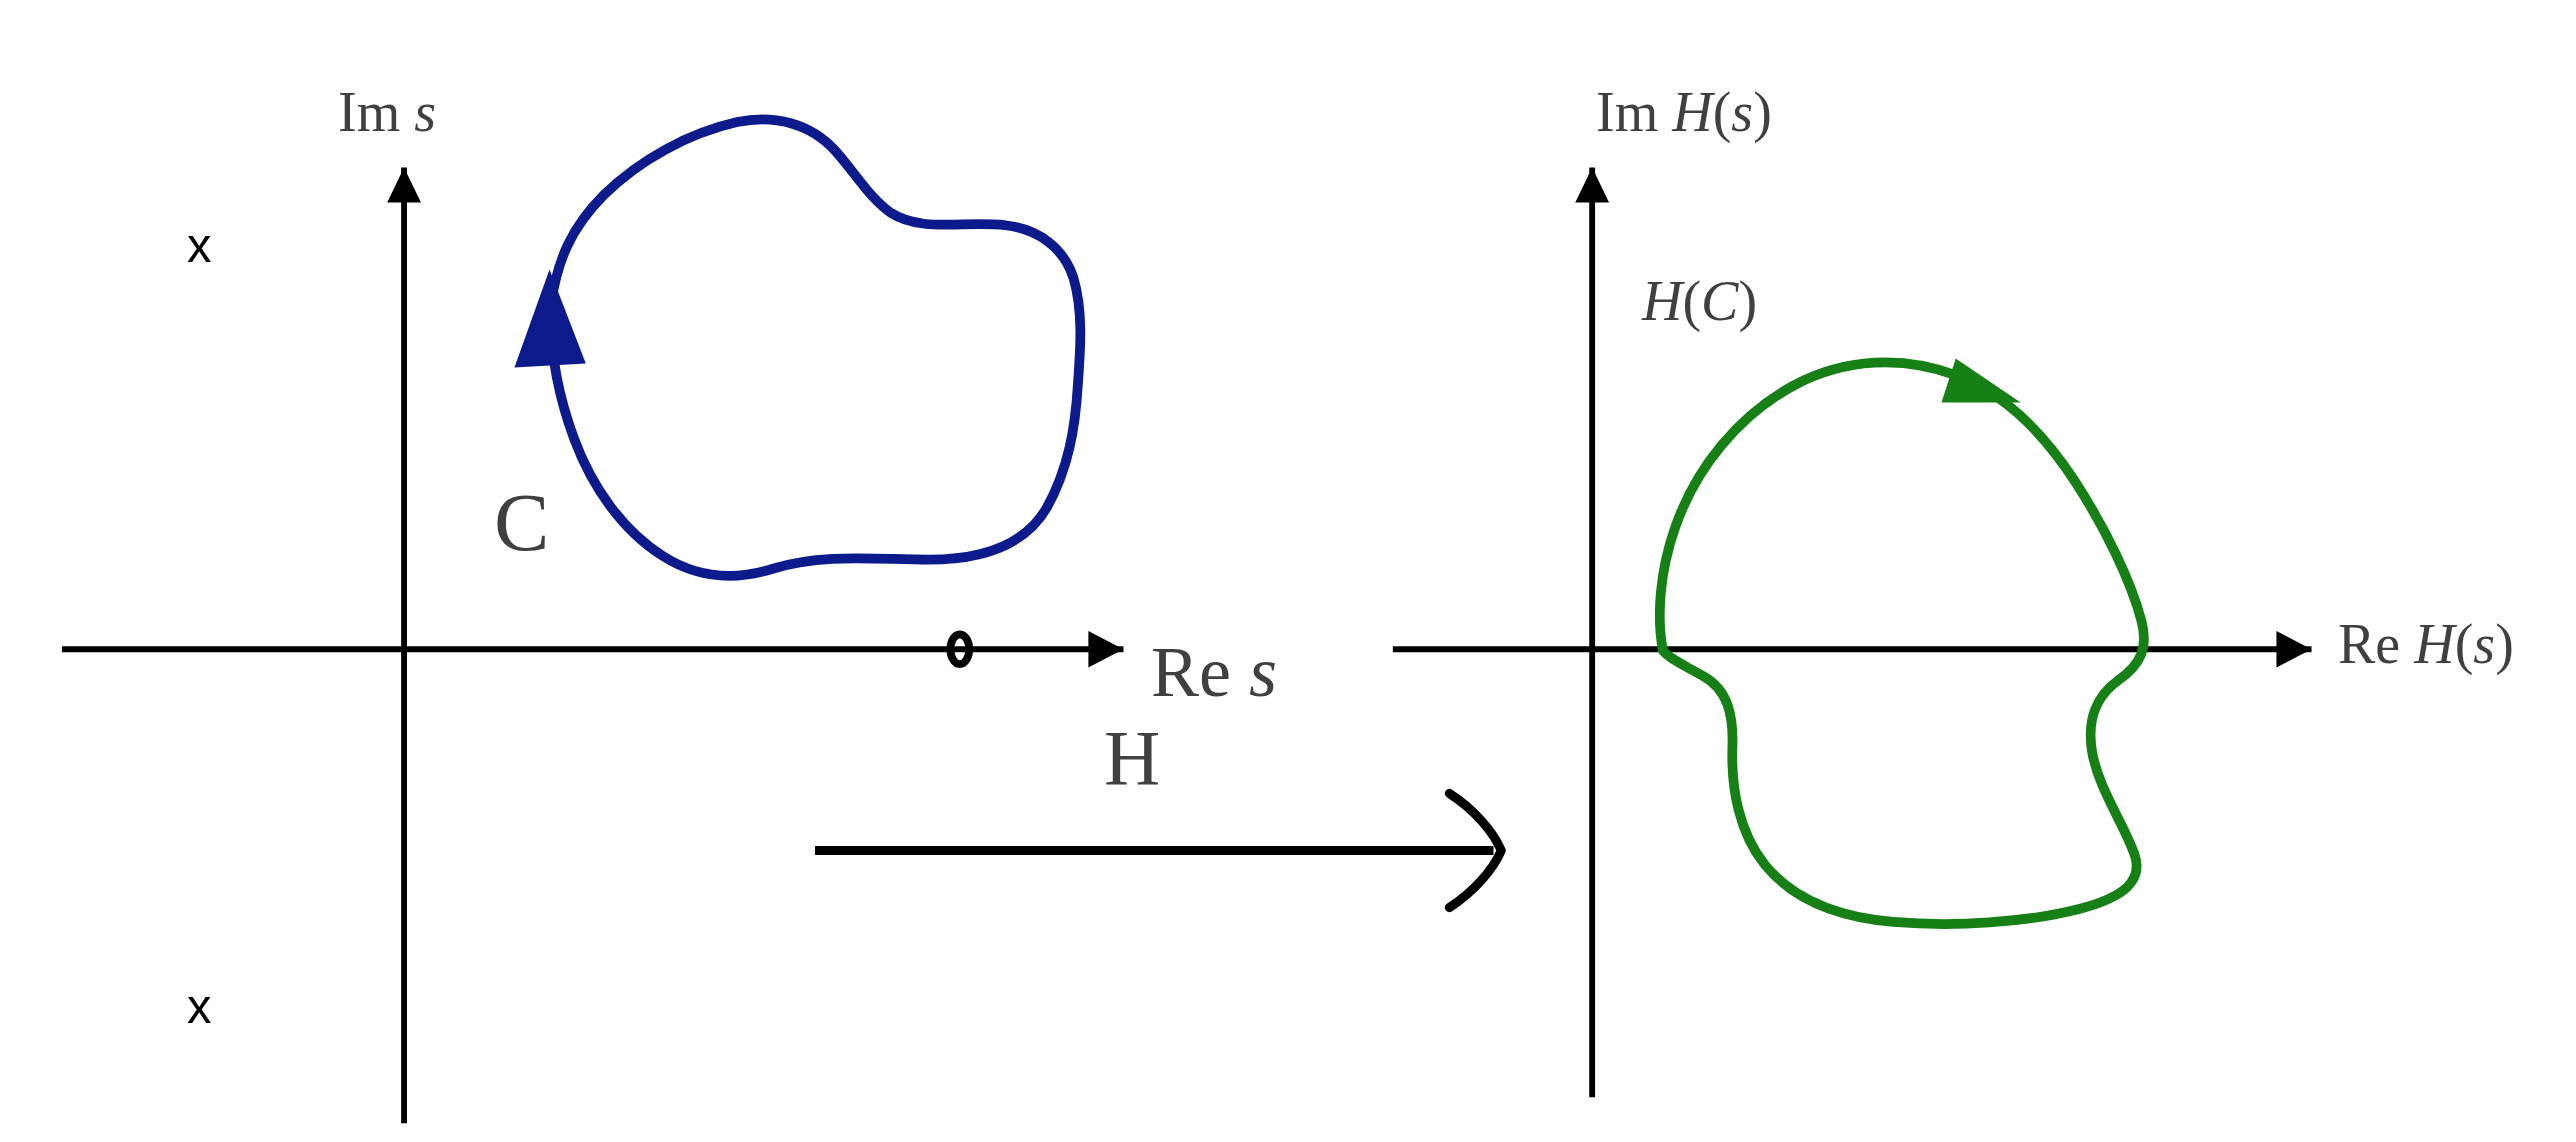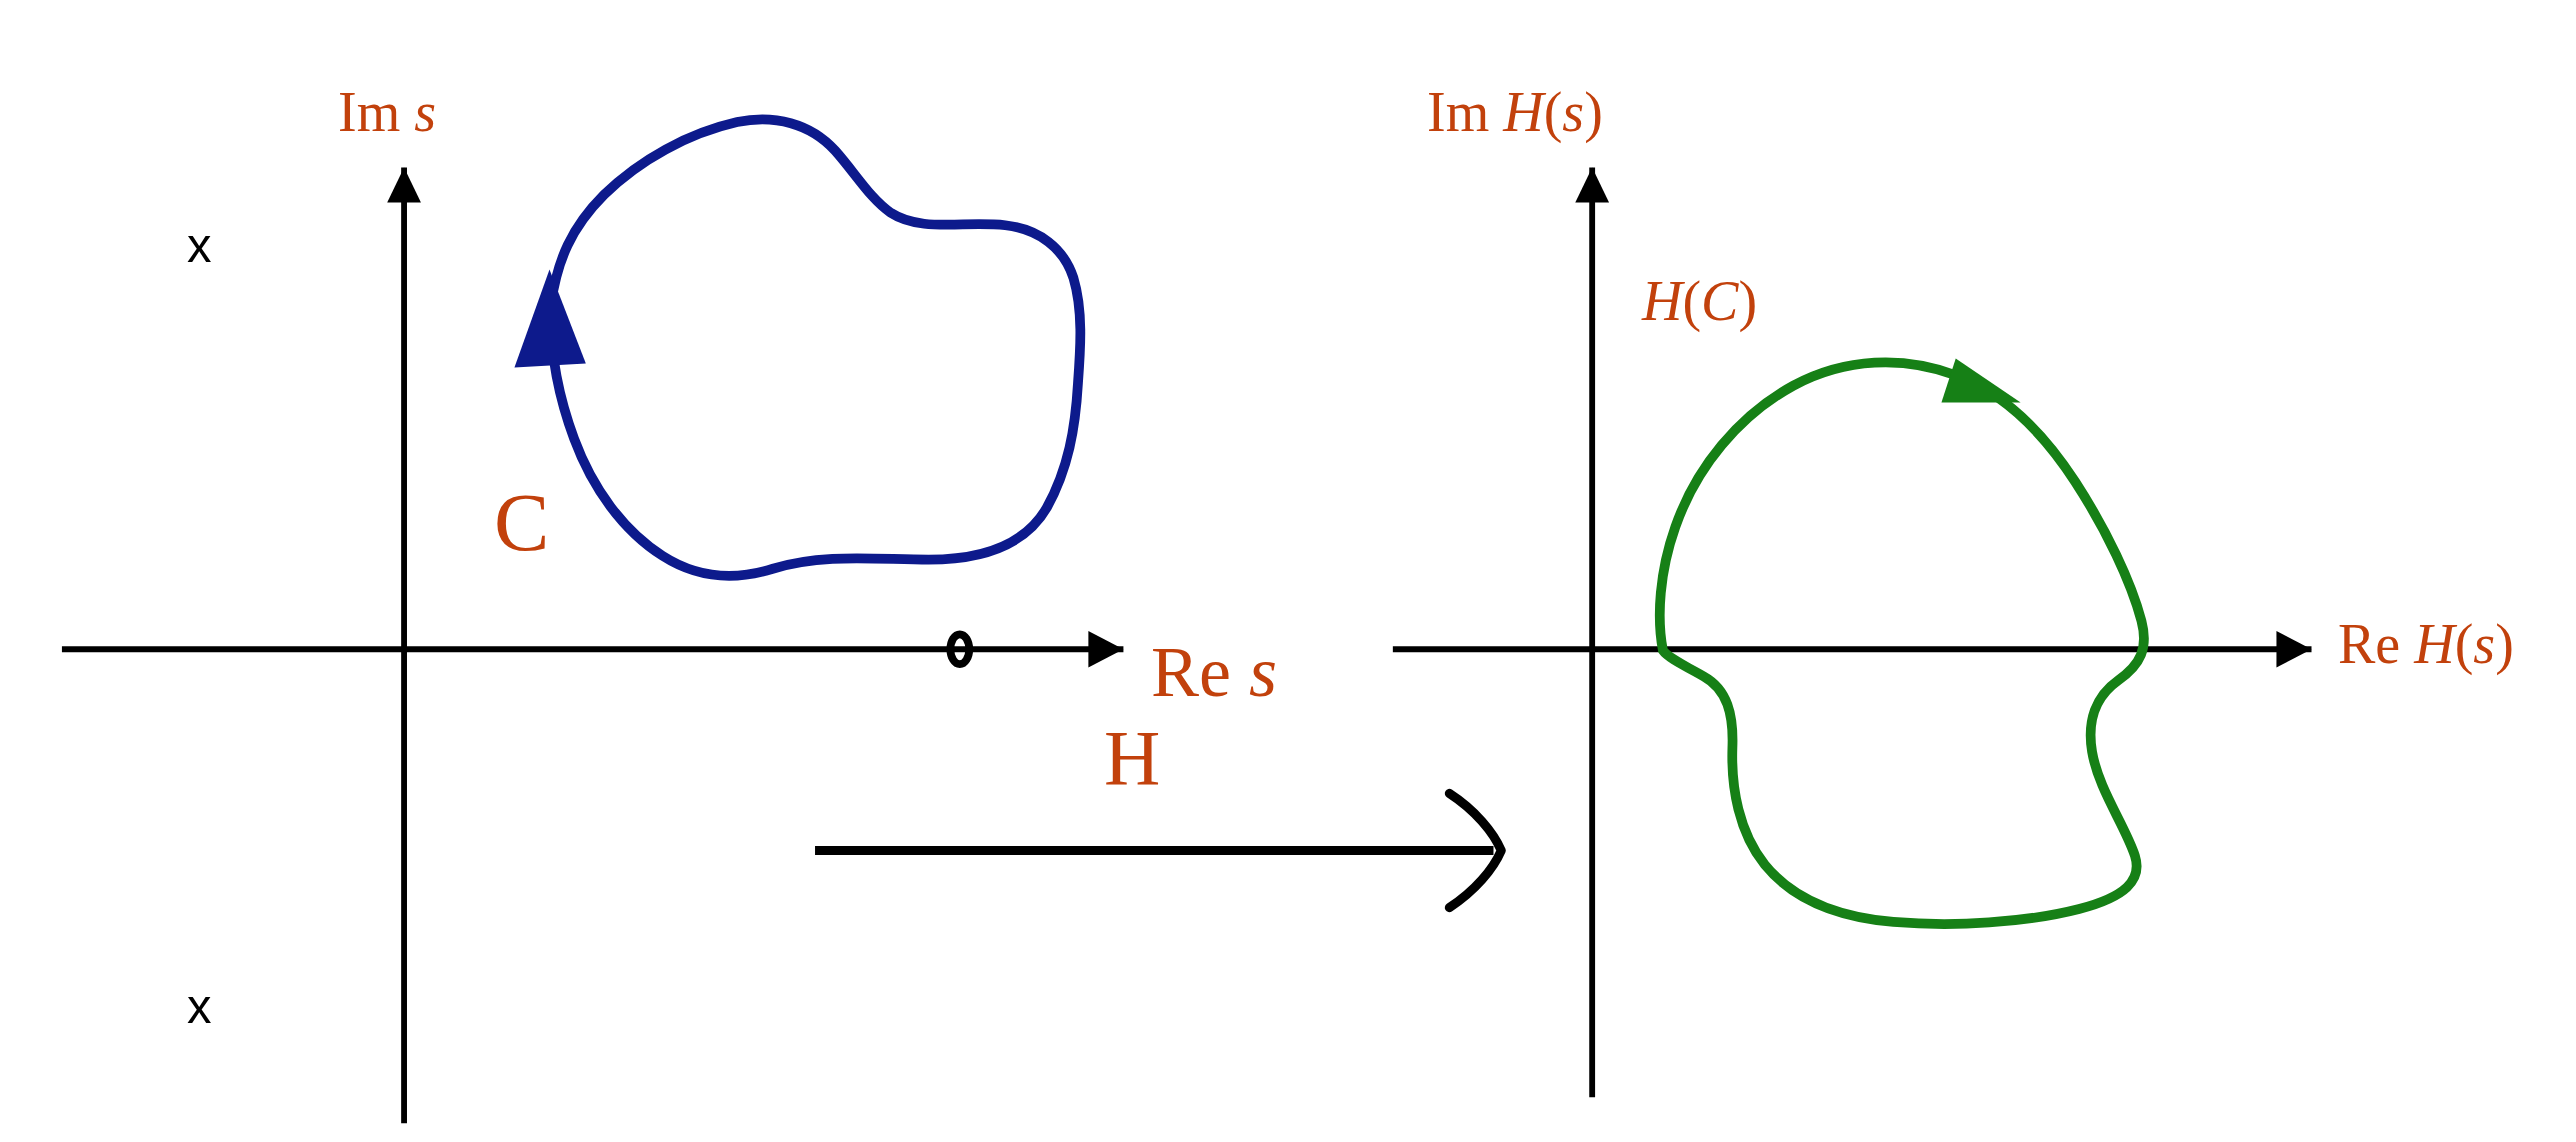"Im s" .mathlabel { color: #c2410c -> #404040 }
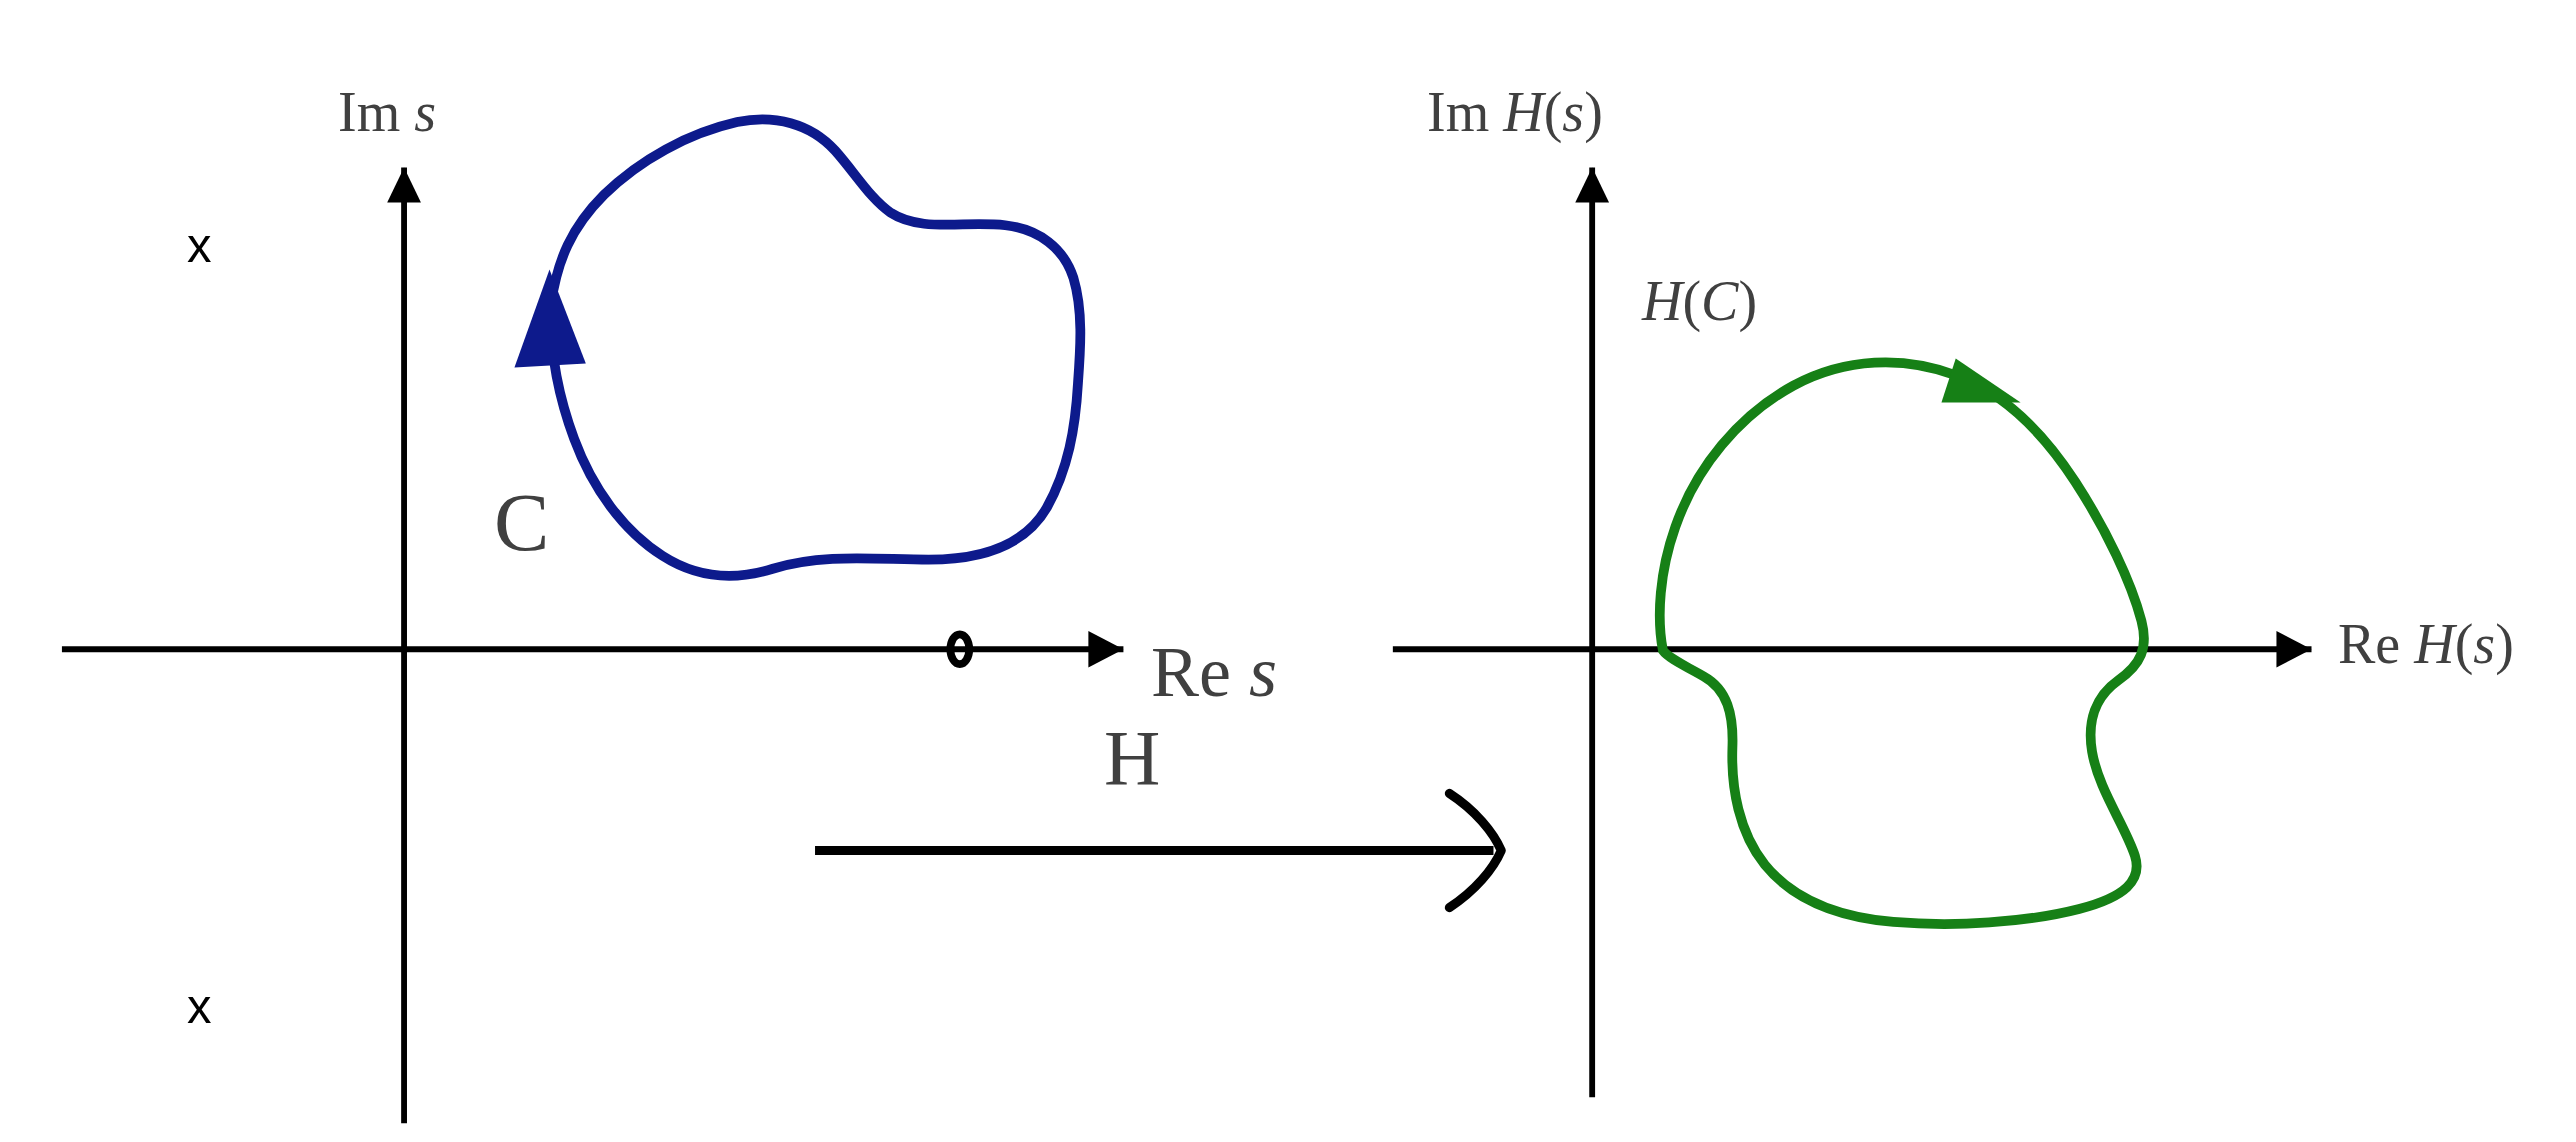"Im H(s)" div.mathlabel { left: 1427px -> 1596px }
